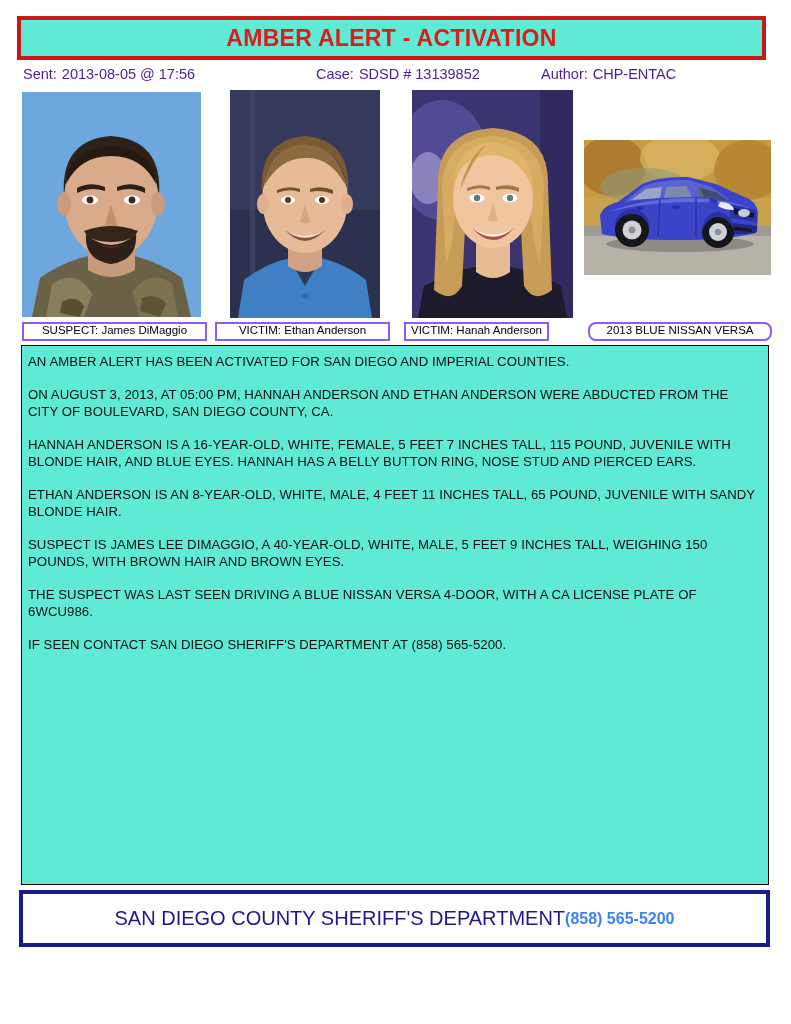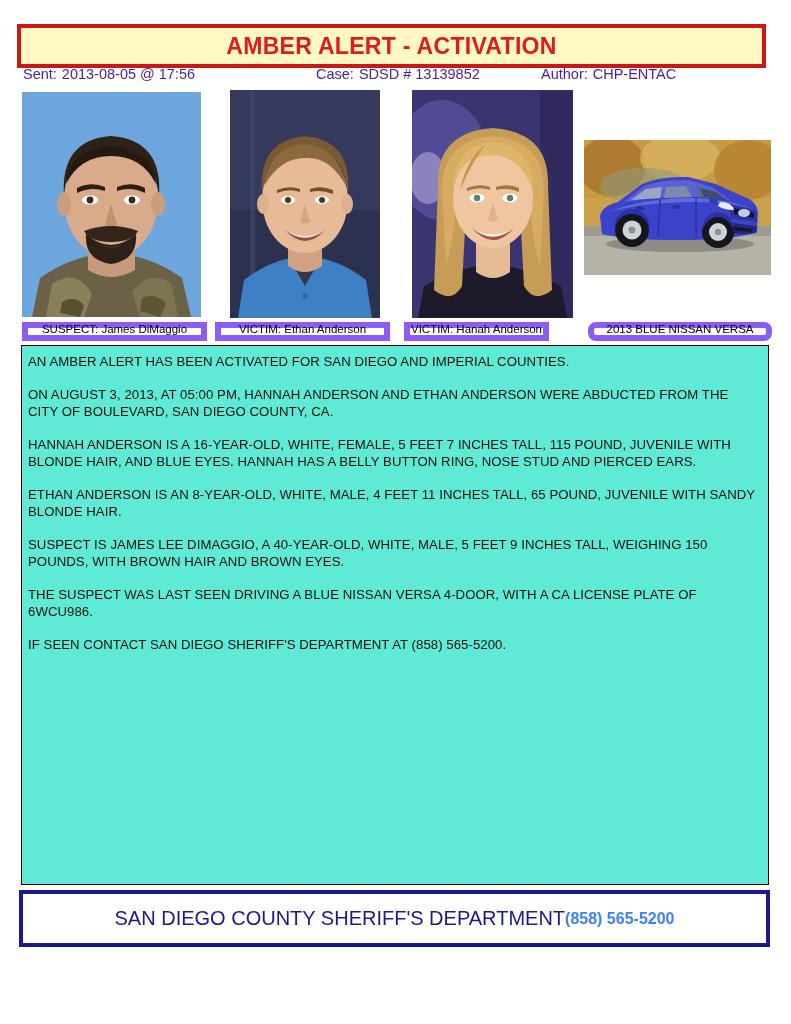"AMBER ALERT - ACTIVATION" .alert-header { background: #fef9c3 -> #5eead4; margin-top: 8px -> none }
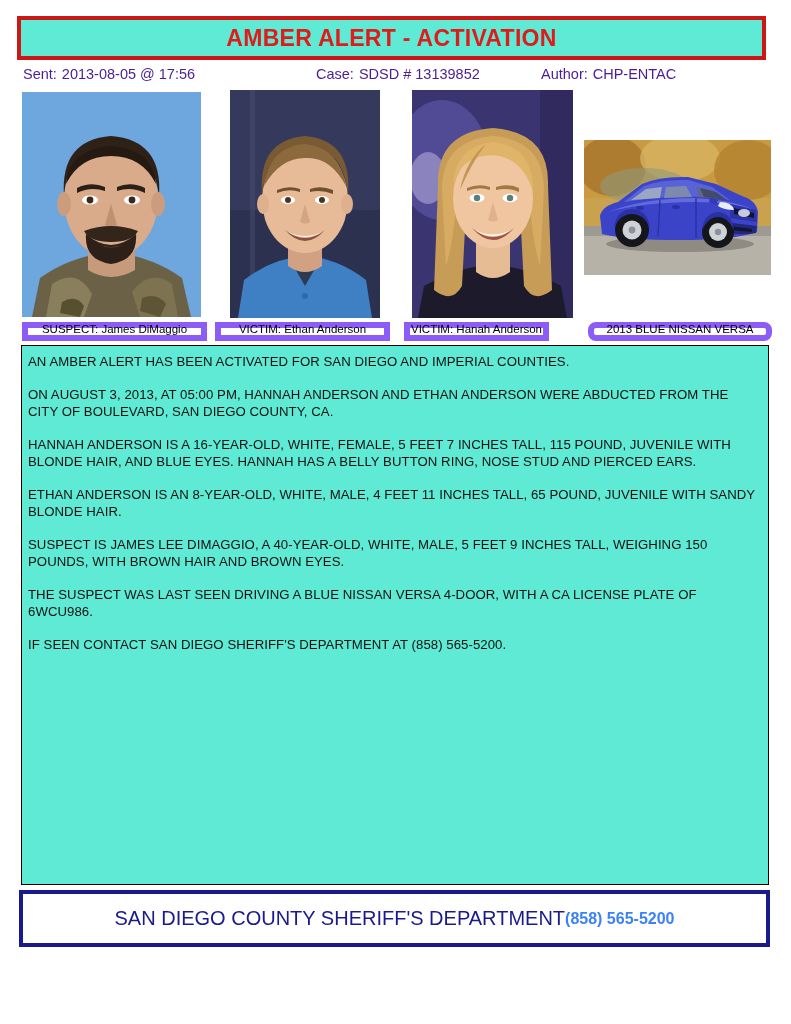"SUSPECT: James DiMaggio" .caption-box { align-items: flex-end -> flex-start; border: 6px solid #8b5cf6 -> 2px solid #8b5cf6 }
